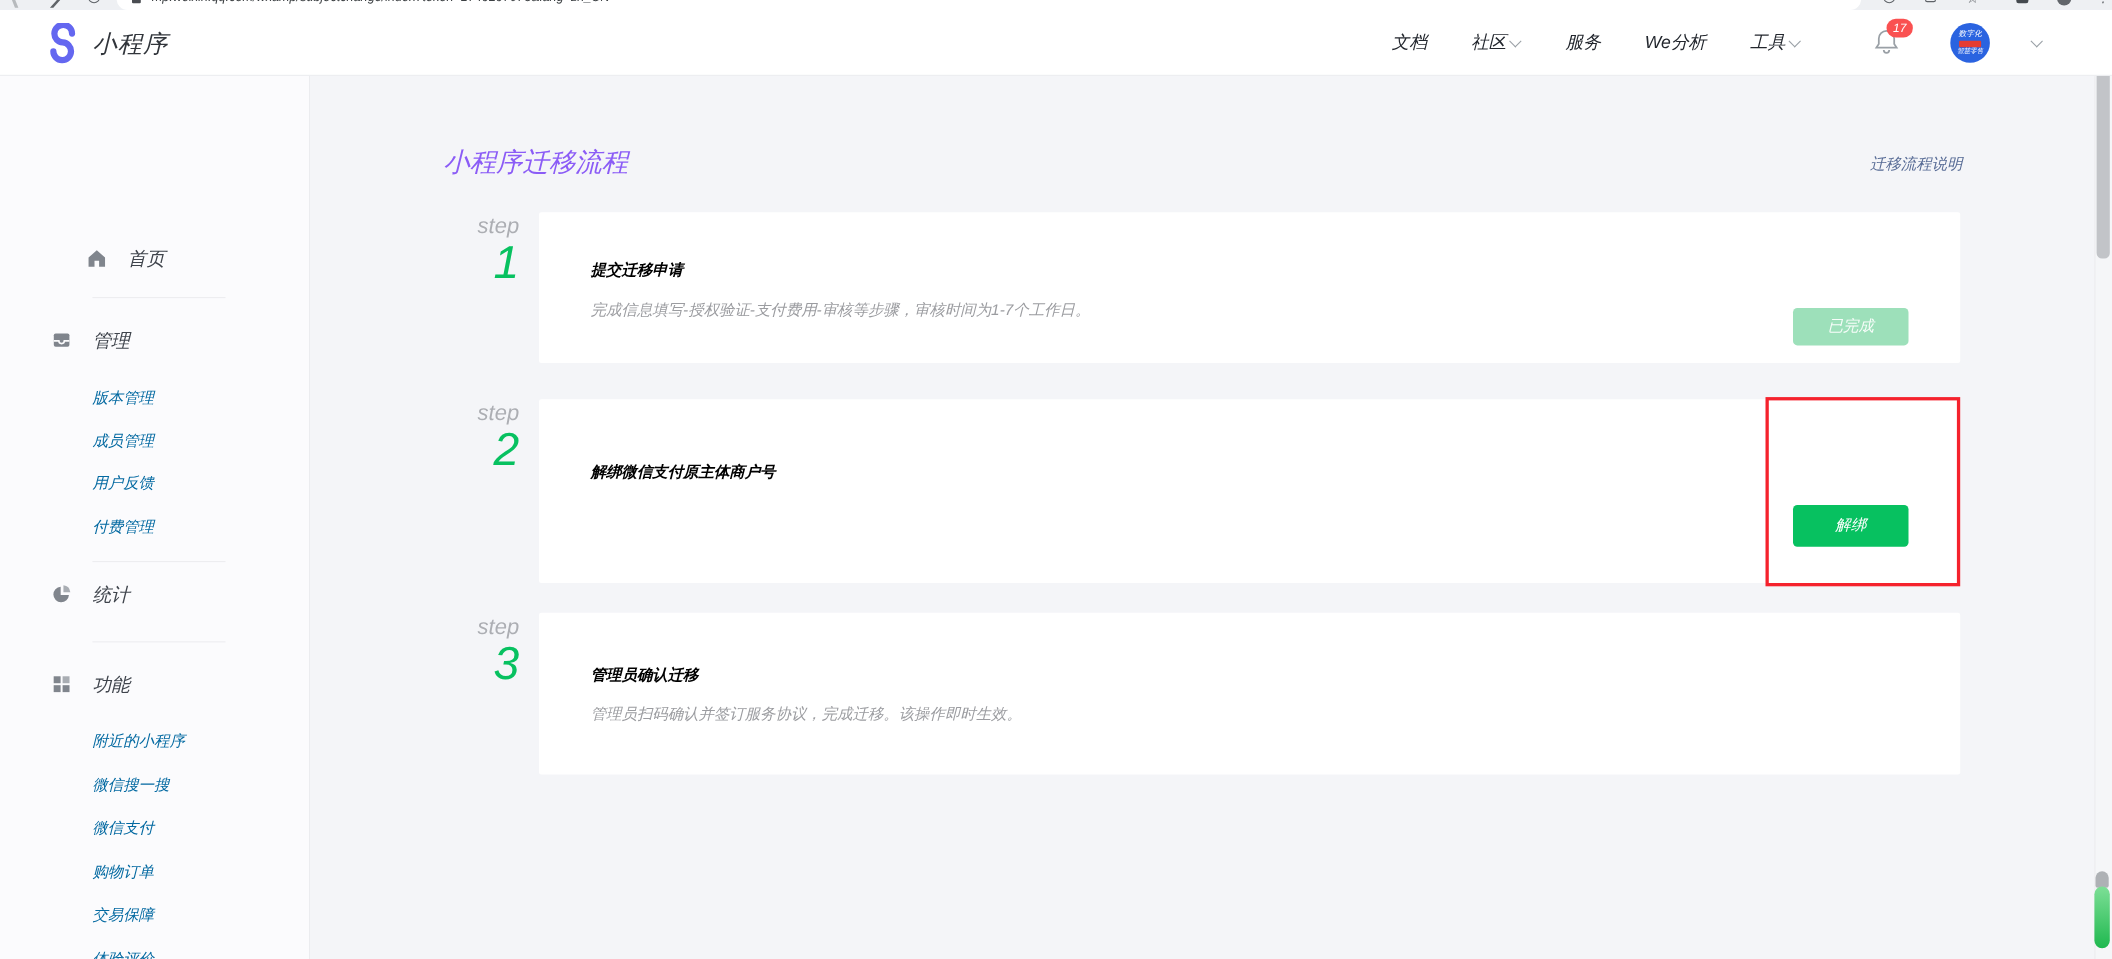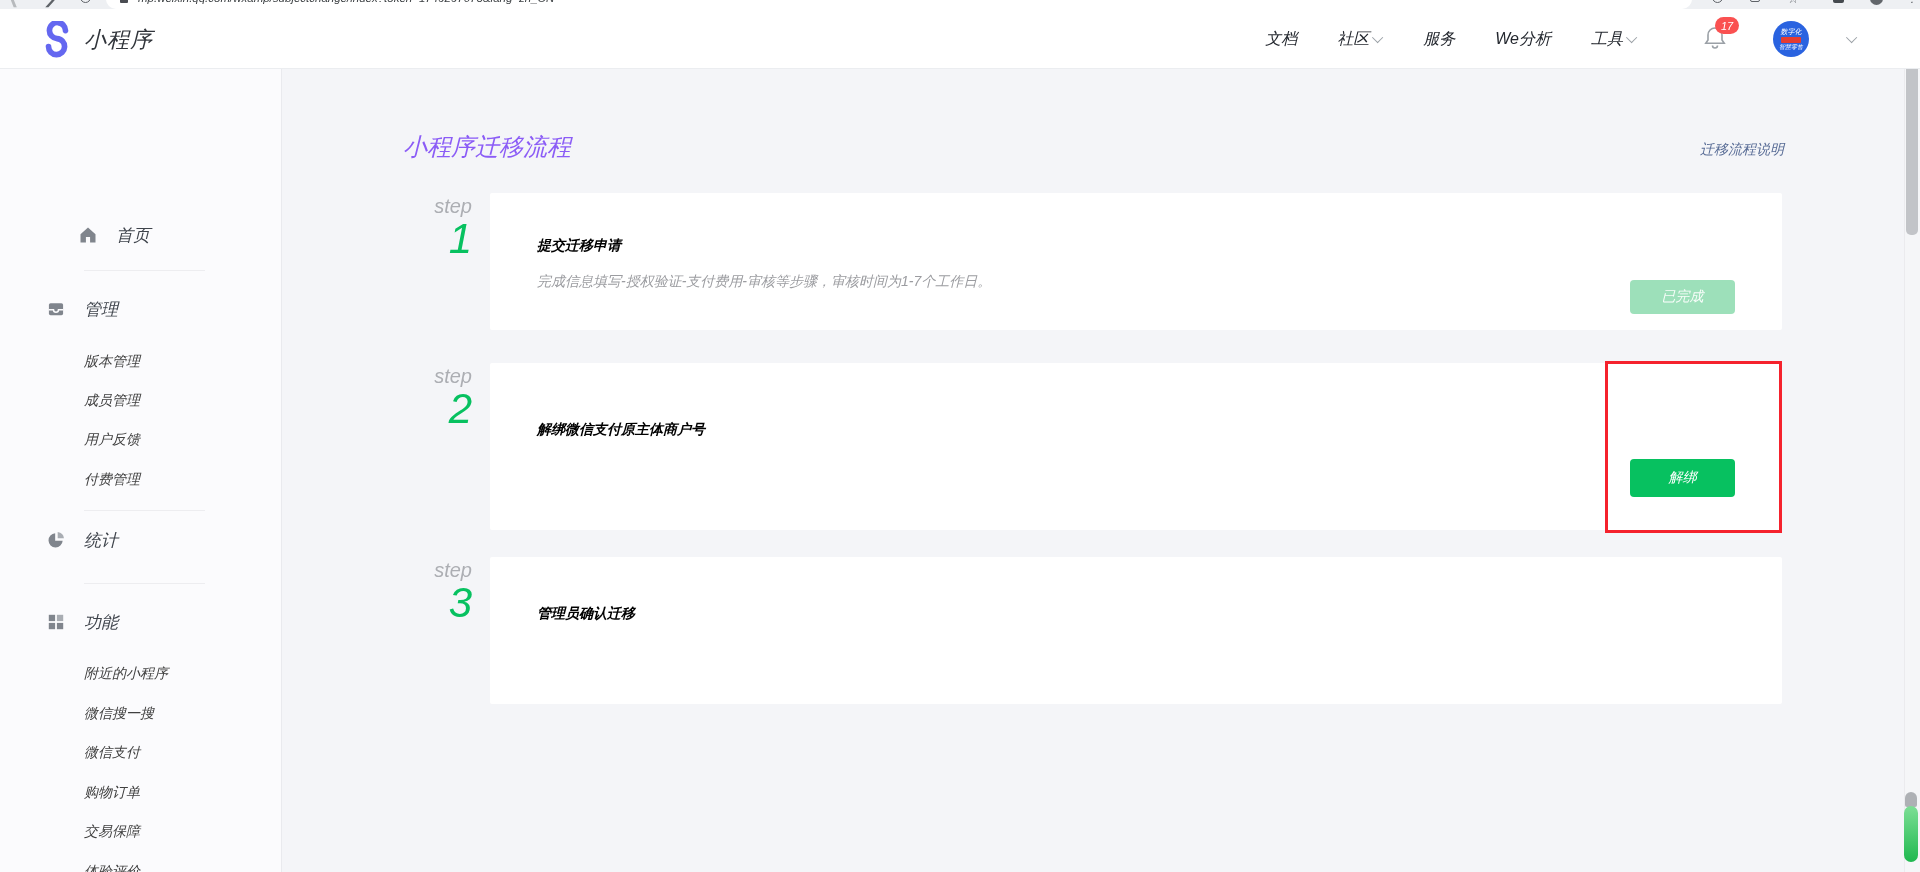"版本管理" .side-sub { color: #404040 -> #0369a1 }
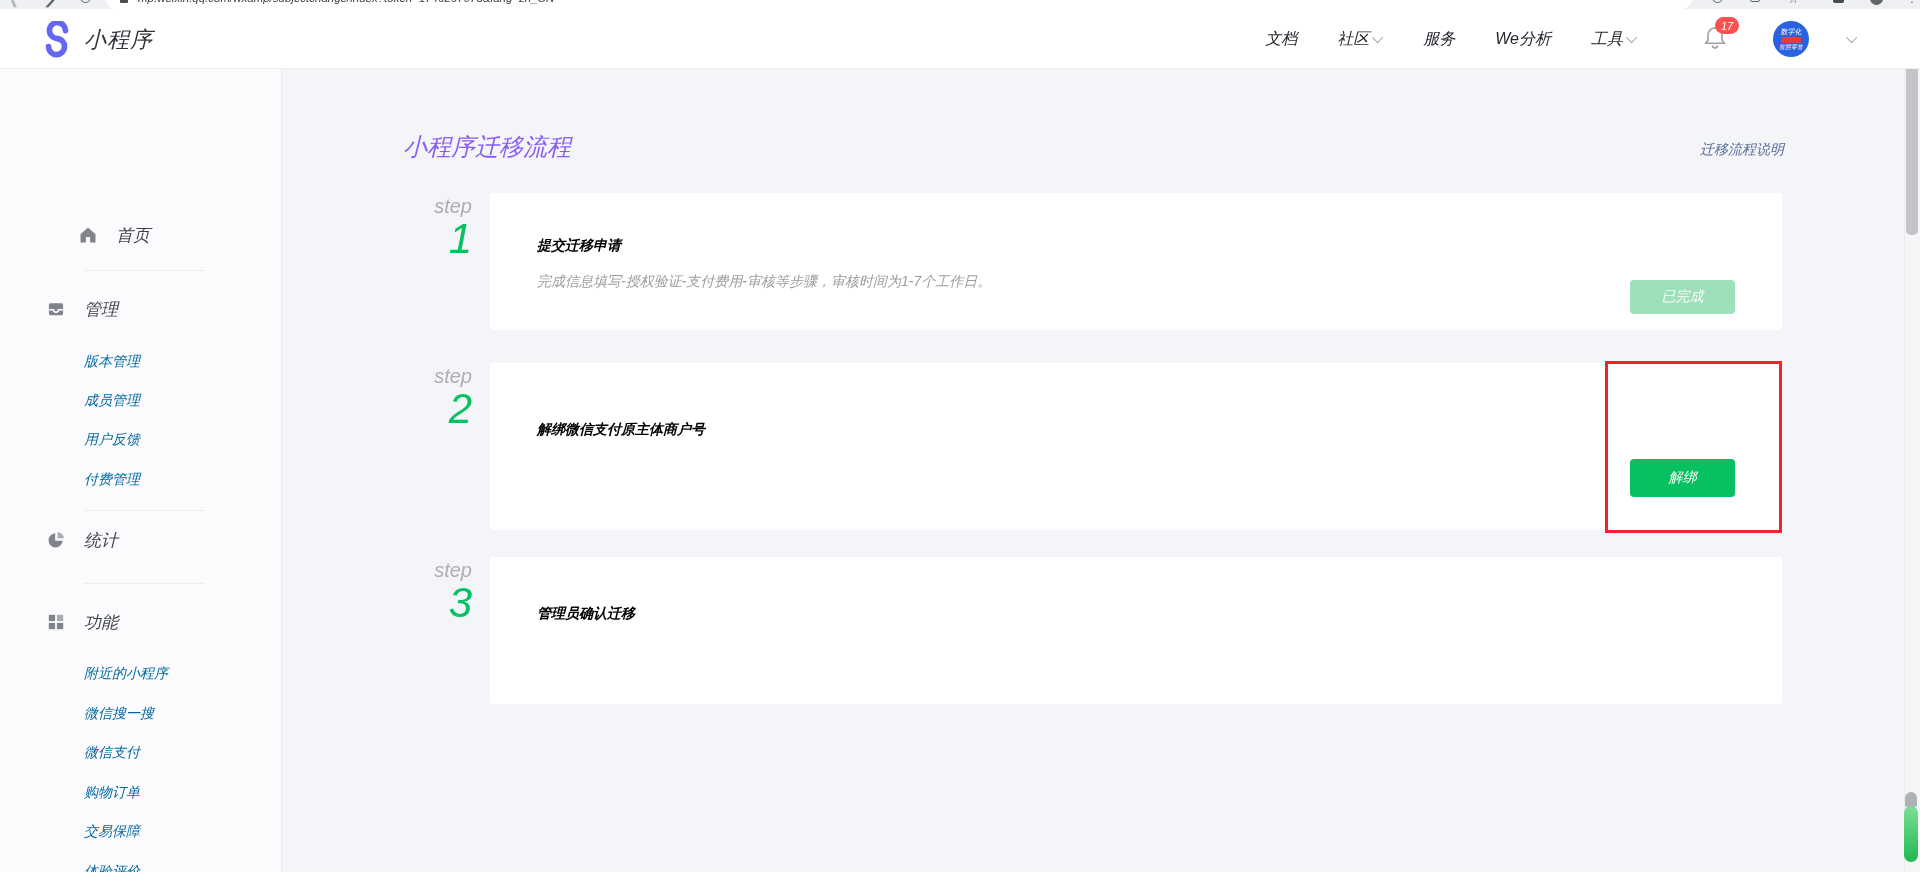"管理员扫码确认并签订服务协议，完成迁移。该操作即时生效。" div.card-desc { html: none -> <div>管理员扫码确认并签订服务协议，完成迁移。该操作即时生效。</div> }
